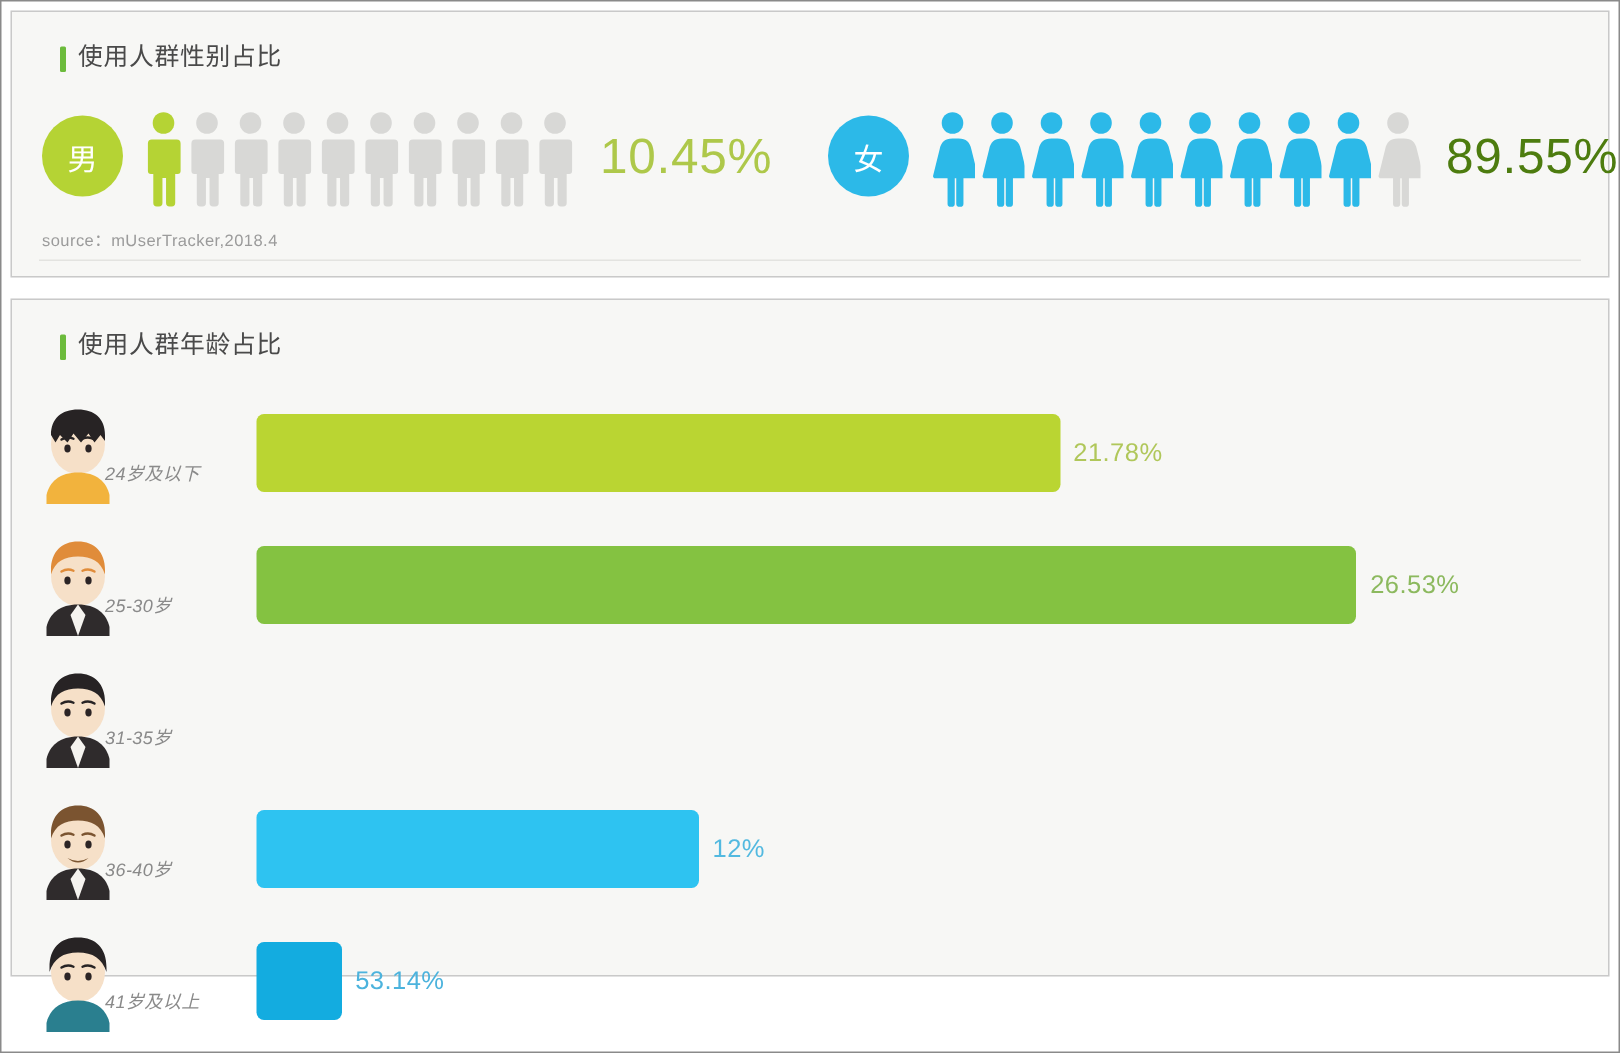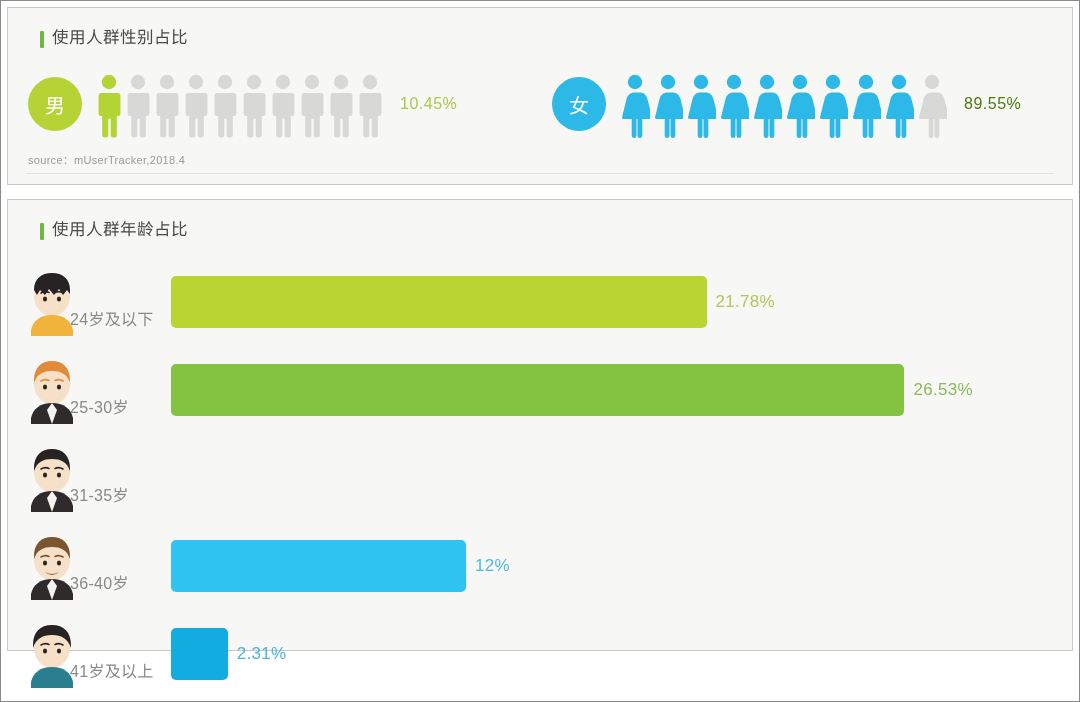"10.45%" .pct { font-size: 16px -> 33px }
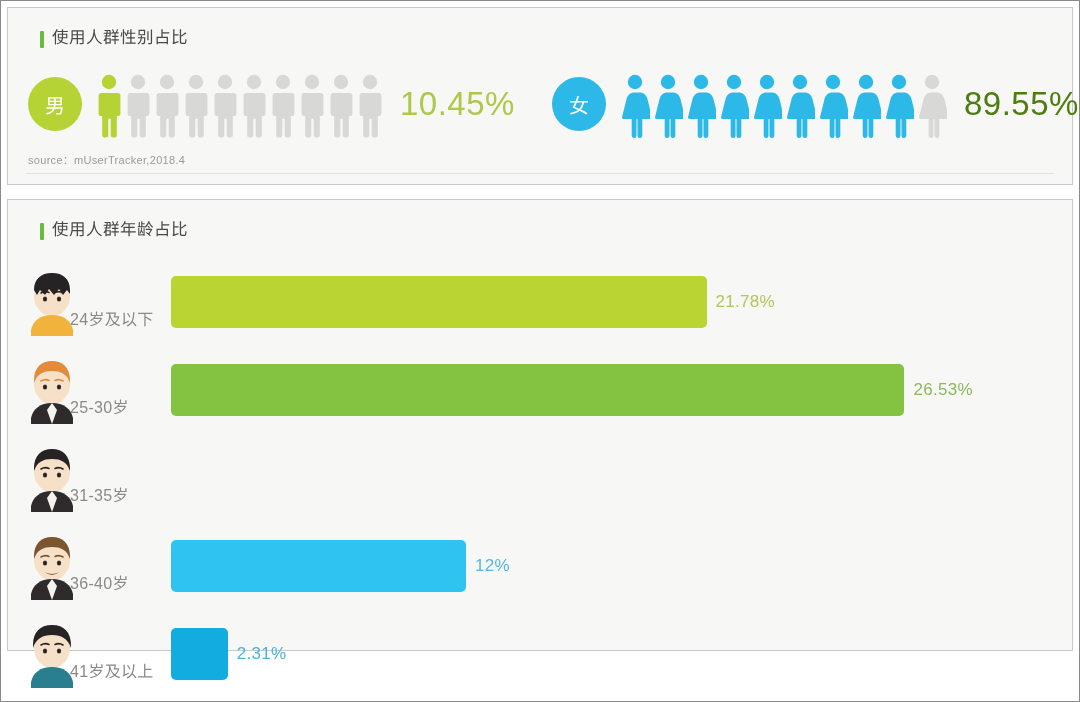"24岁及以下" .age-label { font-size: 16px -> 12px; font-style: none -> italic }
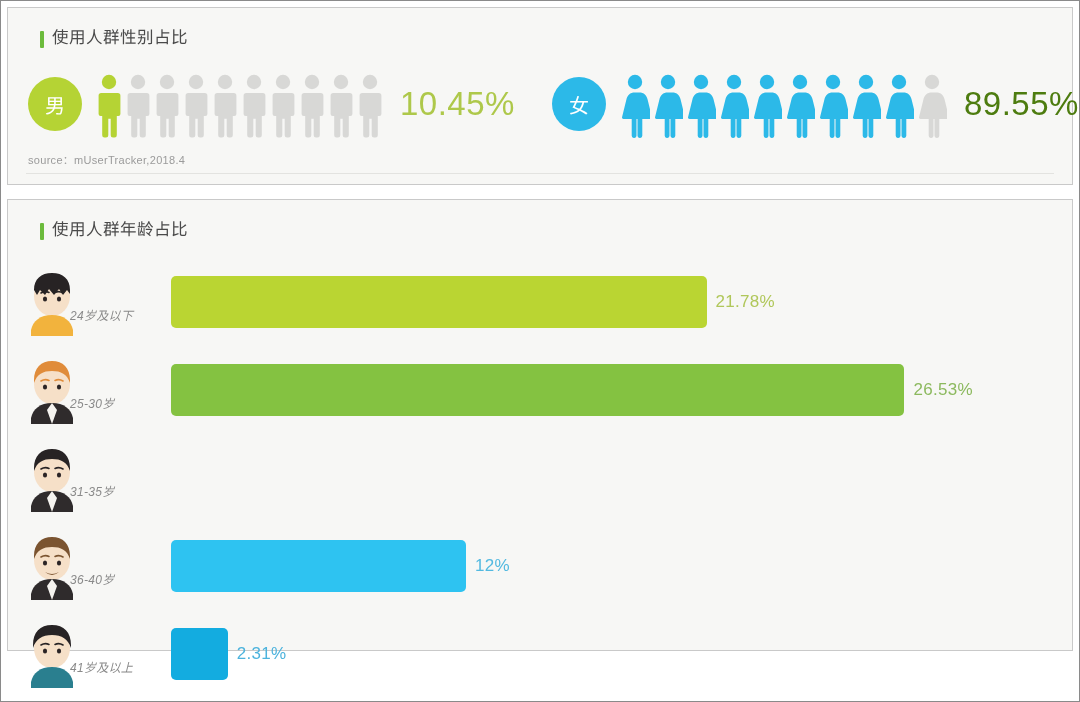"2.31%" div.bar-value { text: 2.31% -> 53.14% }
